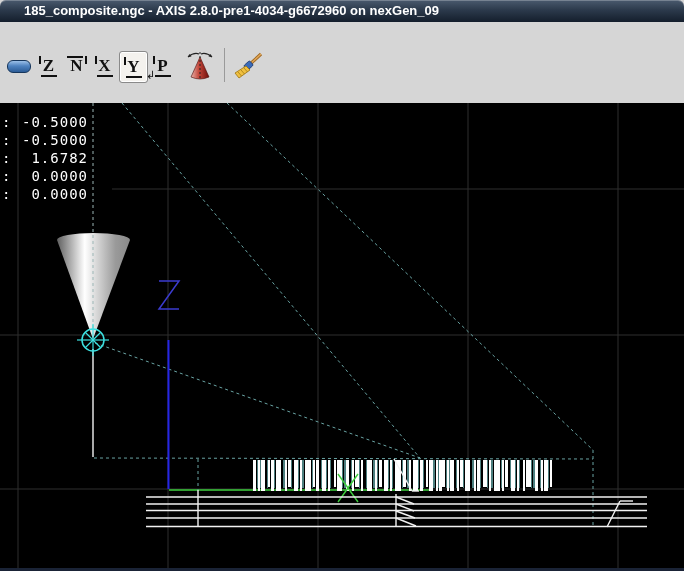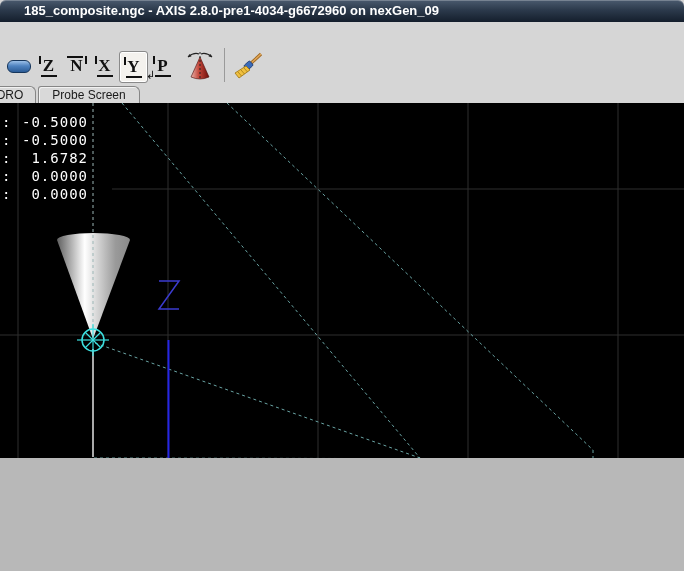"185_composite.ngc - AXIS" #window { height: 458px -> 571px }
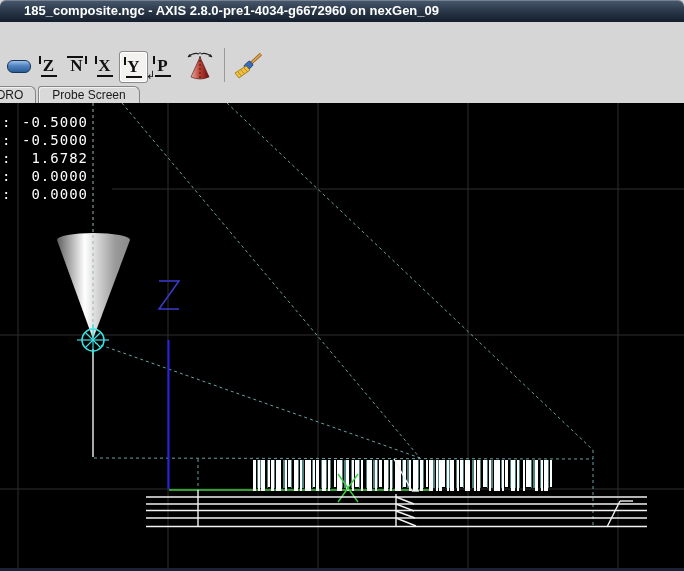"DRO" div { html: <div> <div> <span>DRO</span> </div> <div> <span>Probe Screen</span> </div> </div> -> none }
